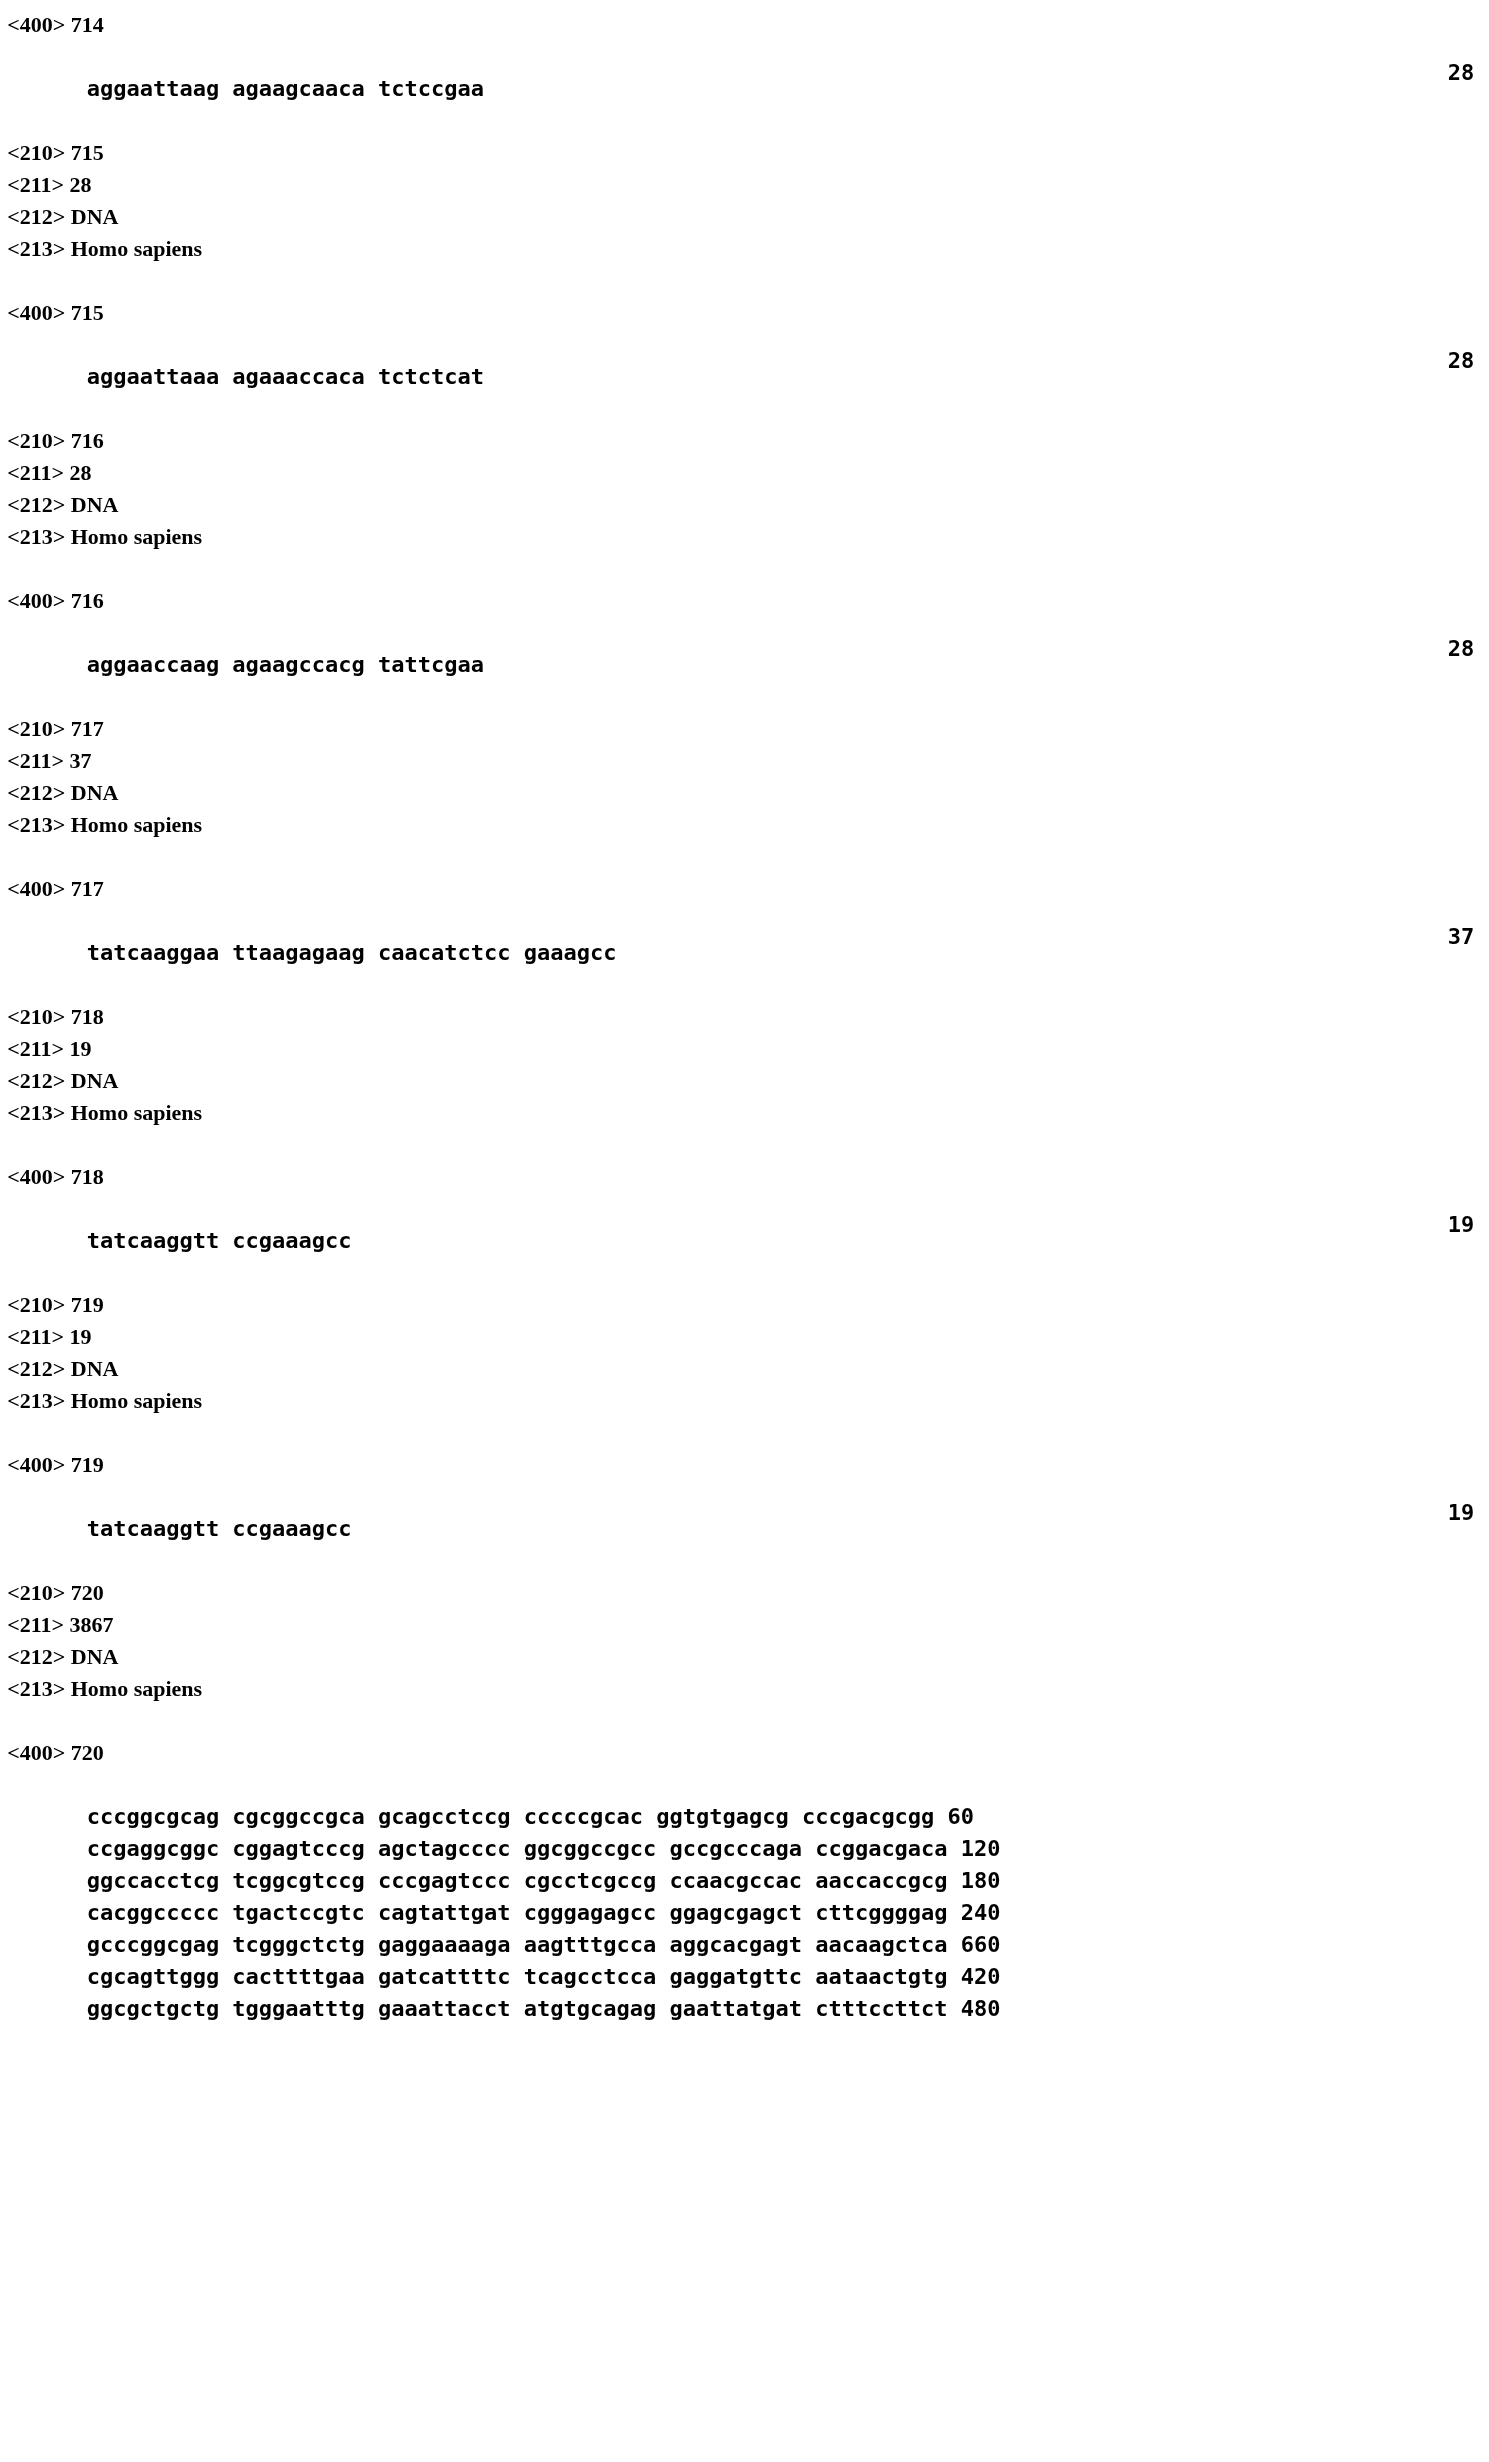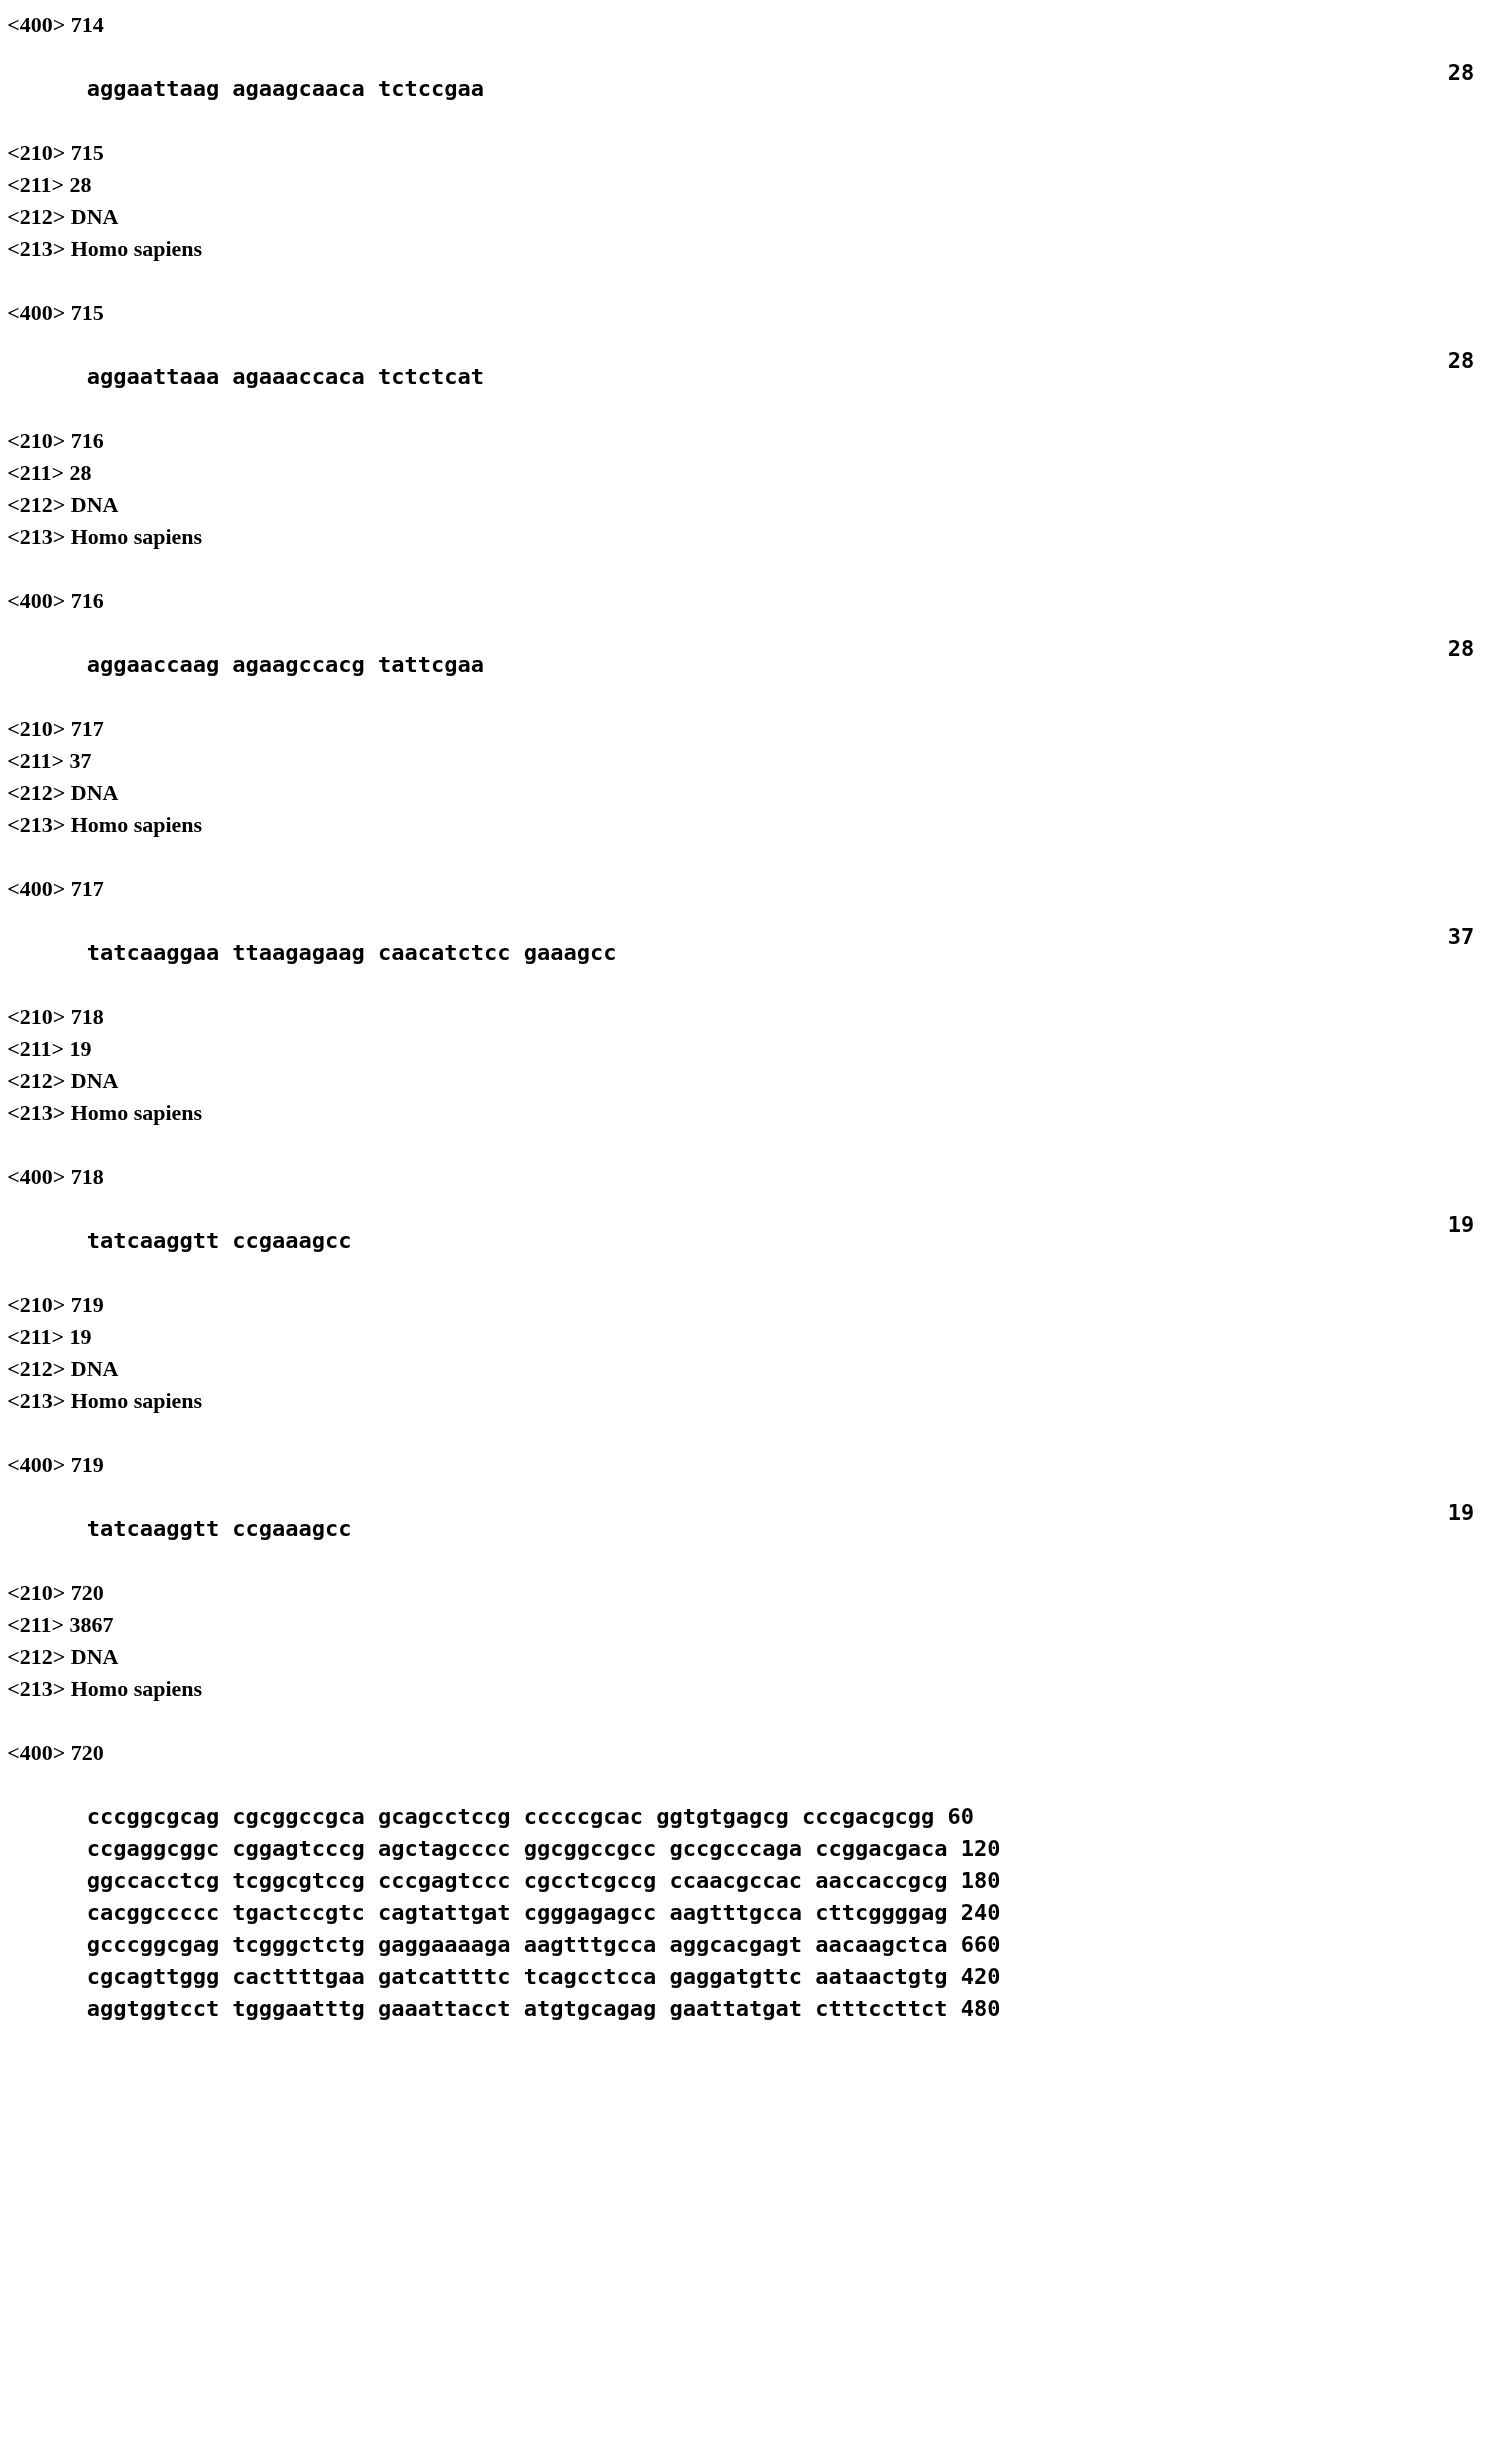"cacggccccc tgactccgtc cagtattgat" span { text: aagtttgcca -> ggagcgagct }
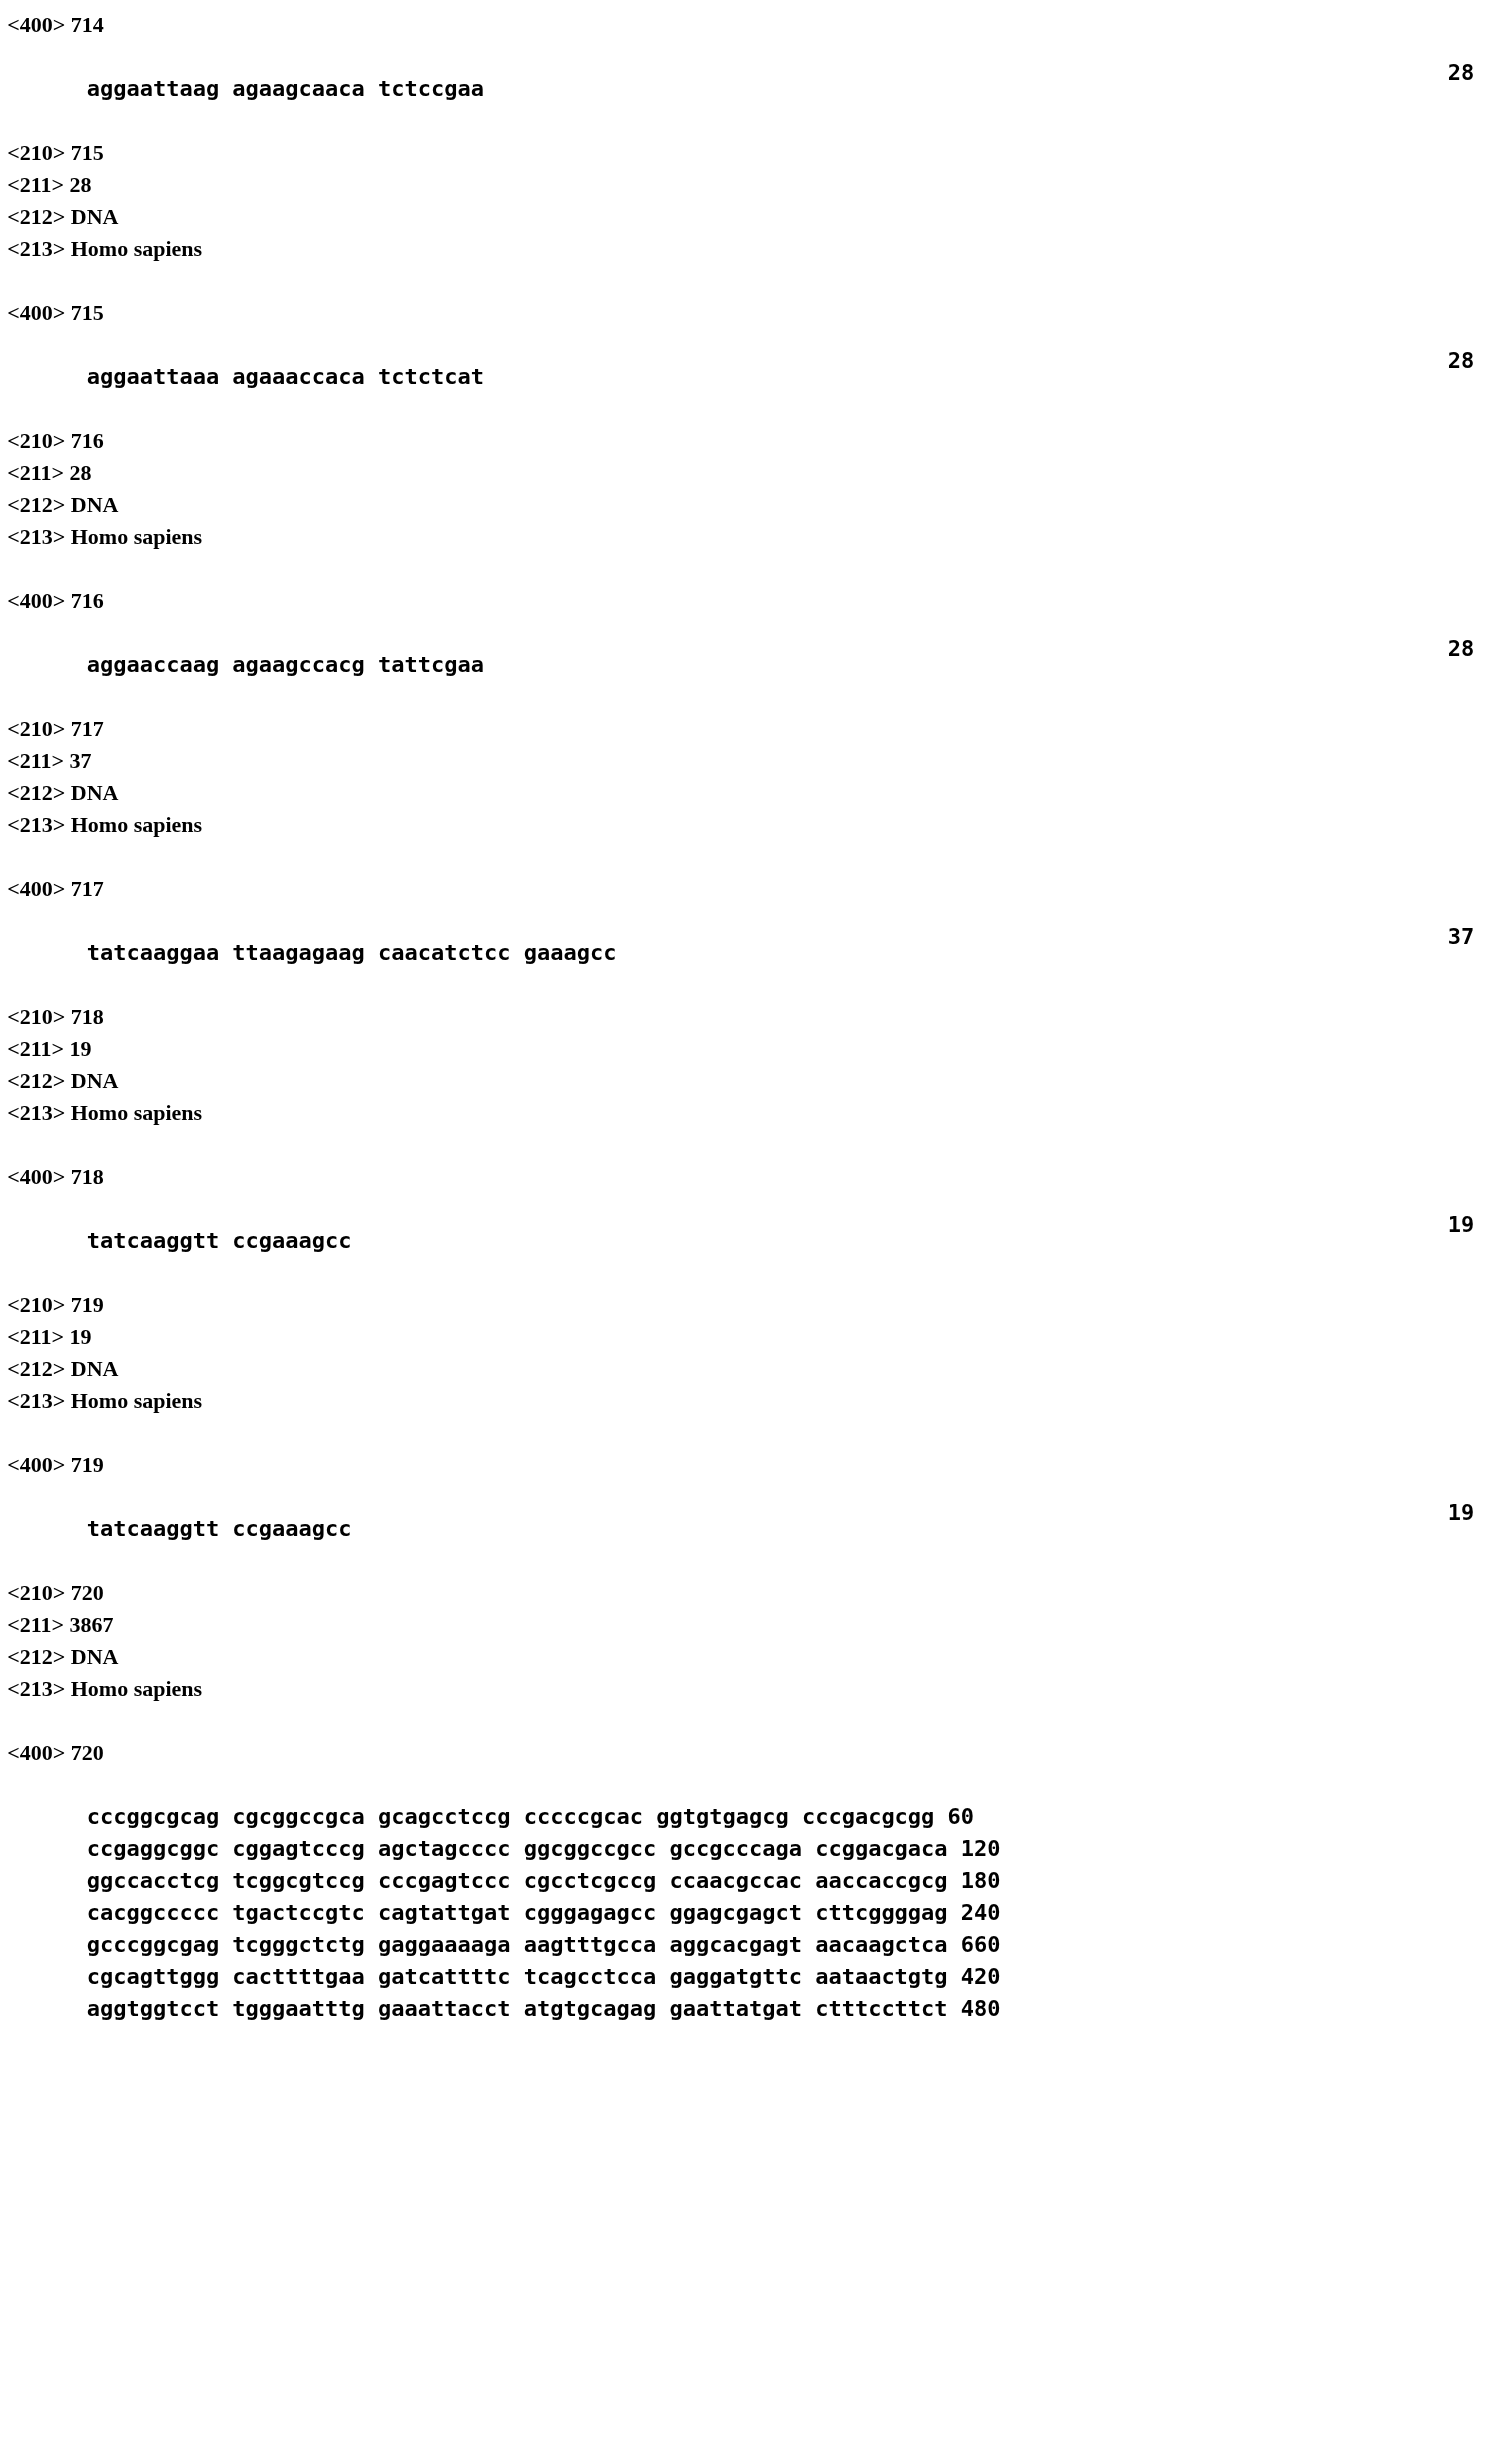"aggtggtcct tgggaatttg gaaattacct" span { text: aggtggtcct -> ggcgctgctg }
